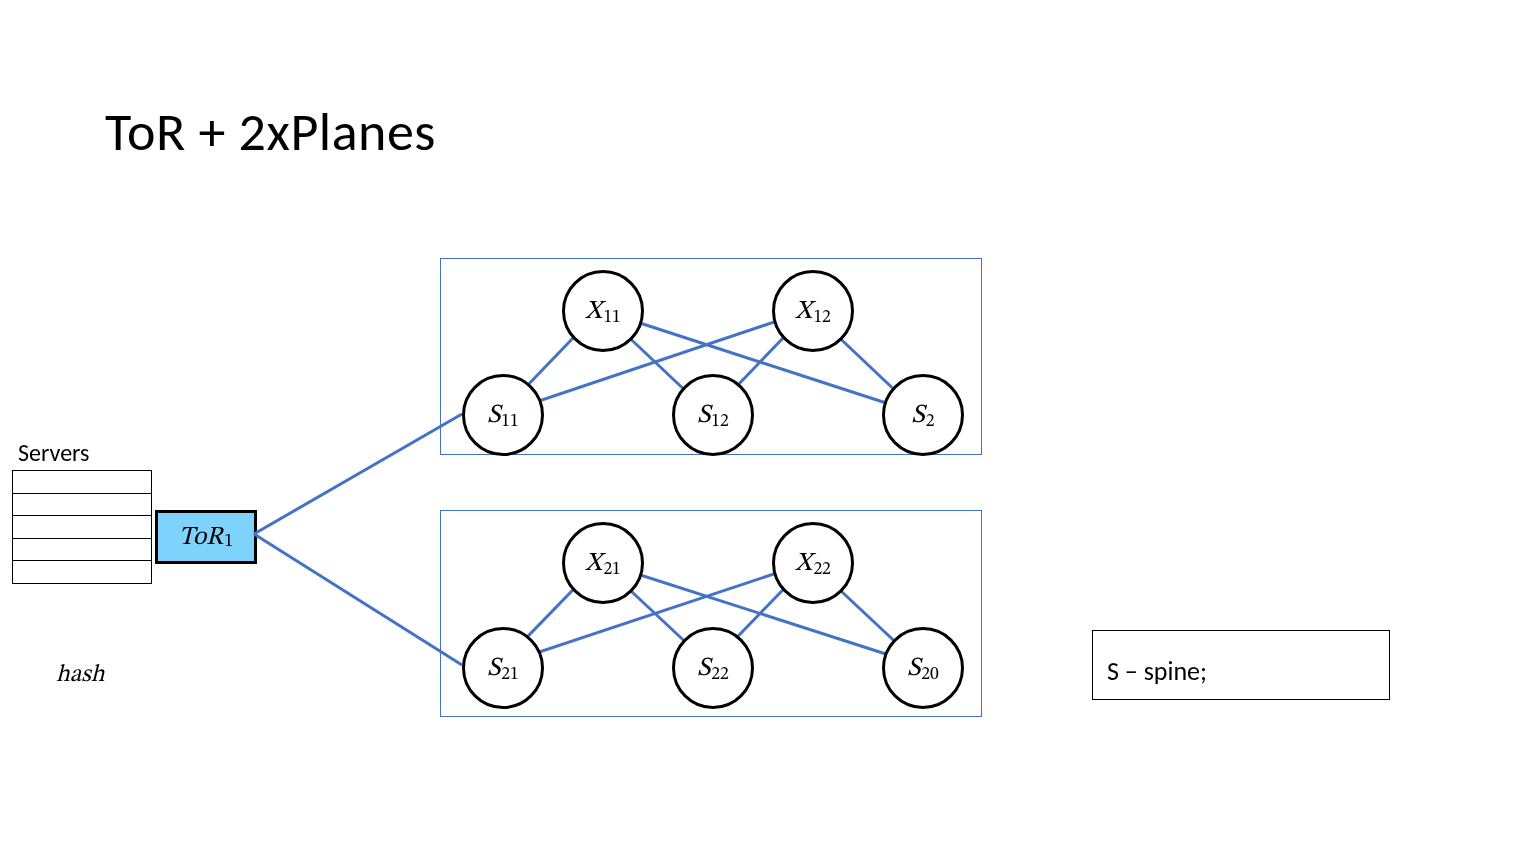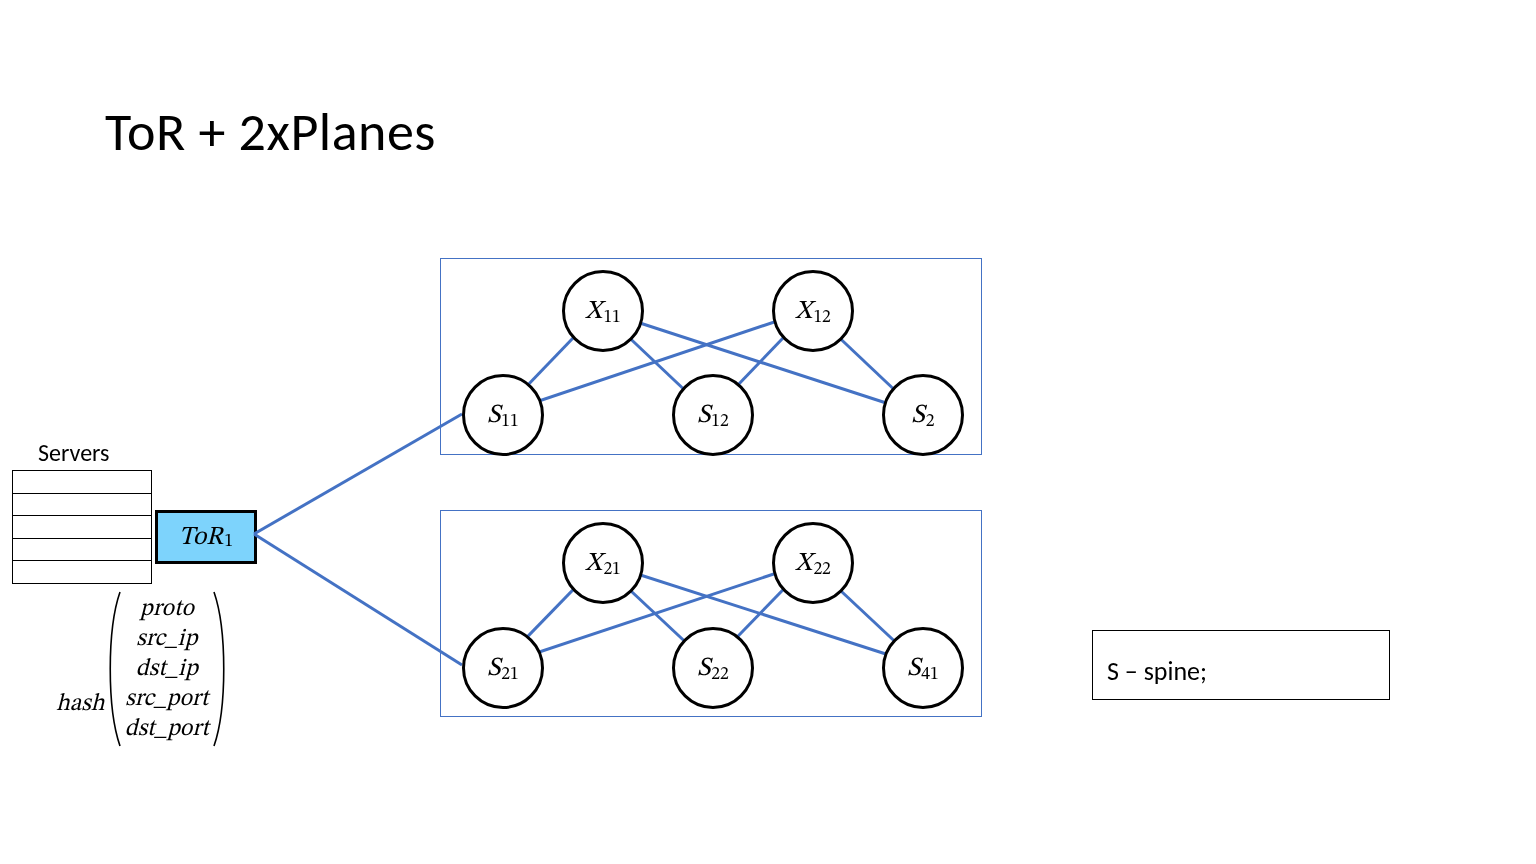"Servers" .servers-label { left: 38px -> 18px }
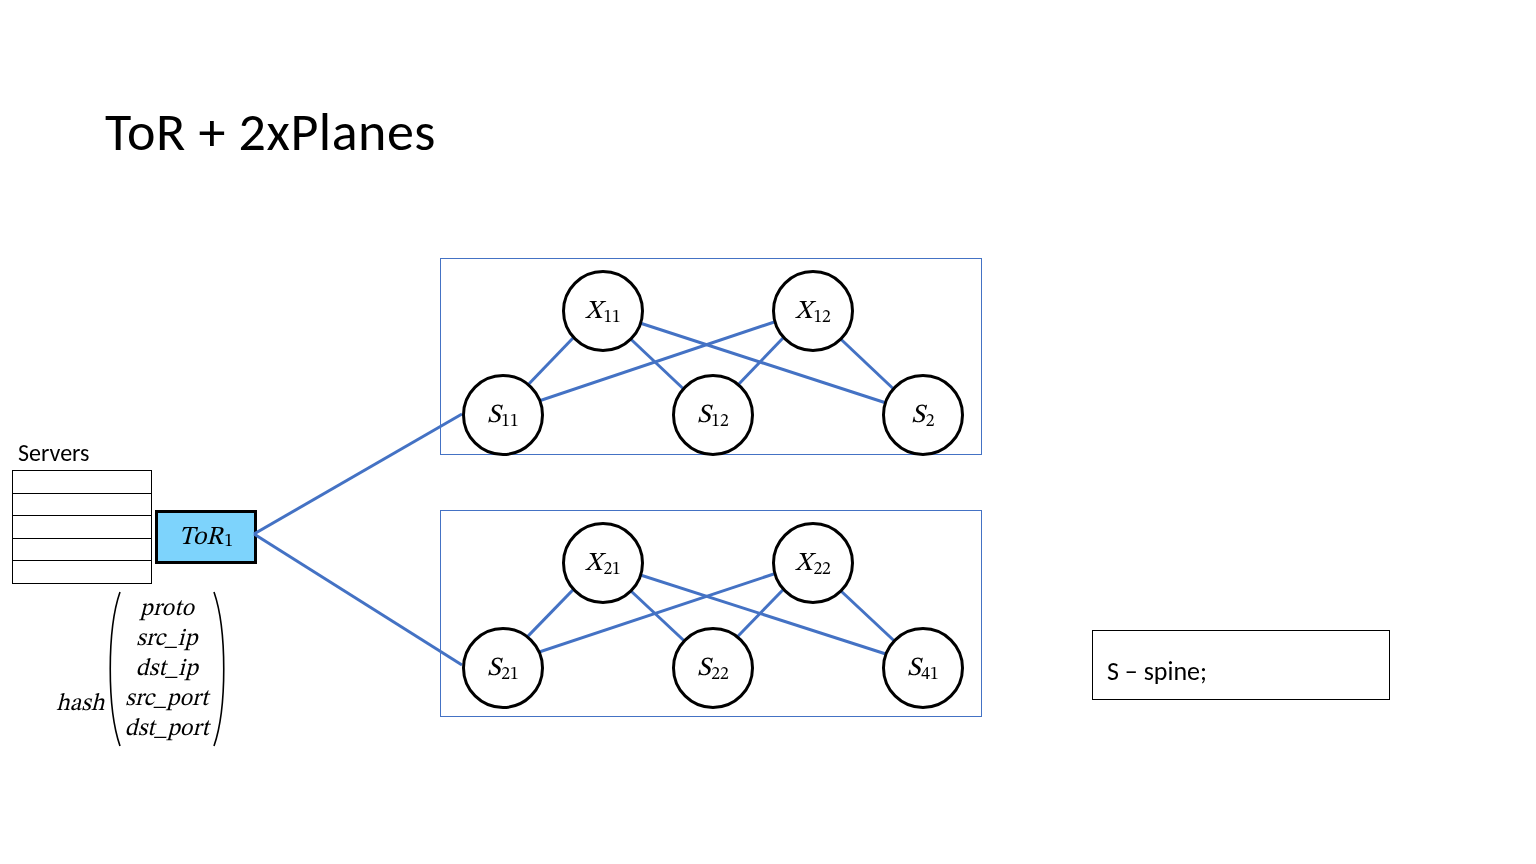"proto" div.hash-lines { html: <div> <span>proto</span> <span>src_ip</span> <span>dst_ip</span> <span>src_port</span> <span>dst_port</span> </div> -> none }
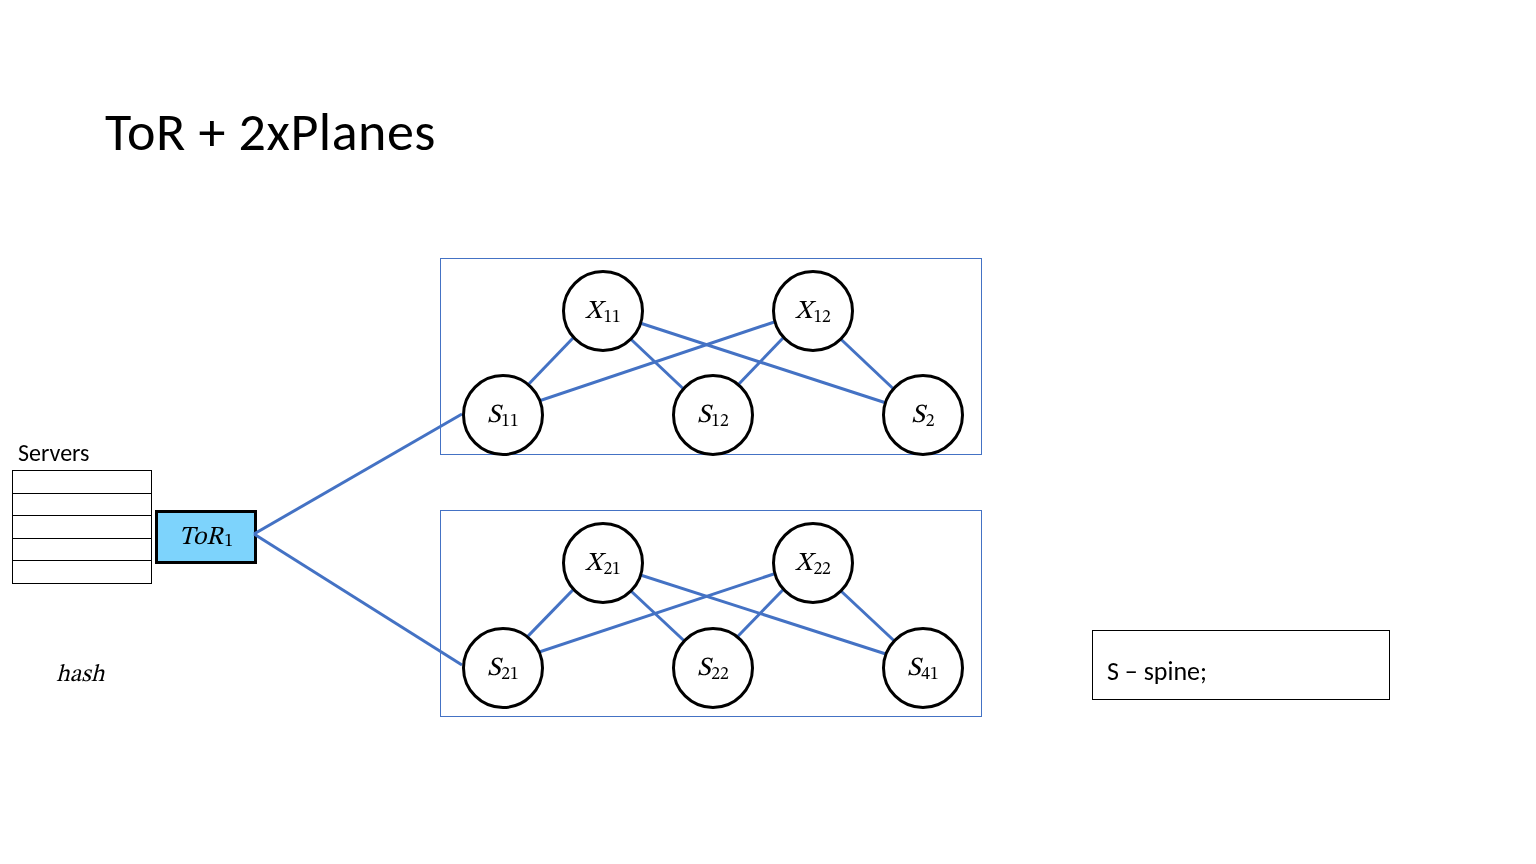"41" span.sub { text: 41 -> 20 }
